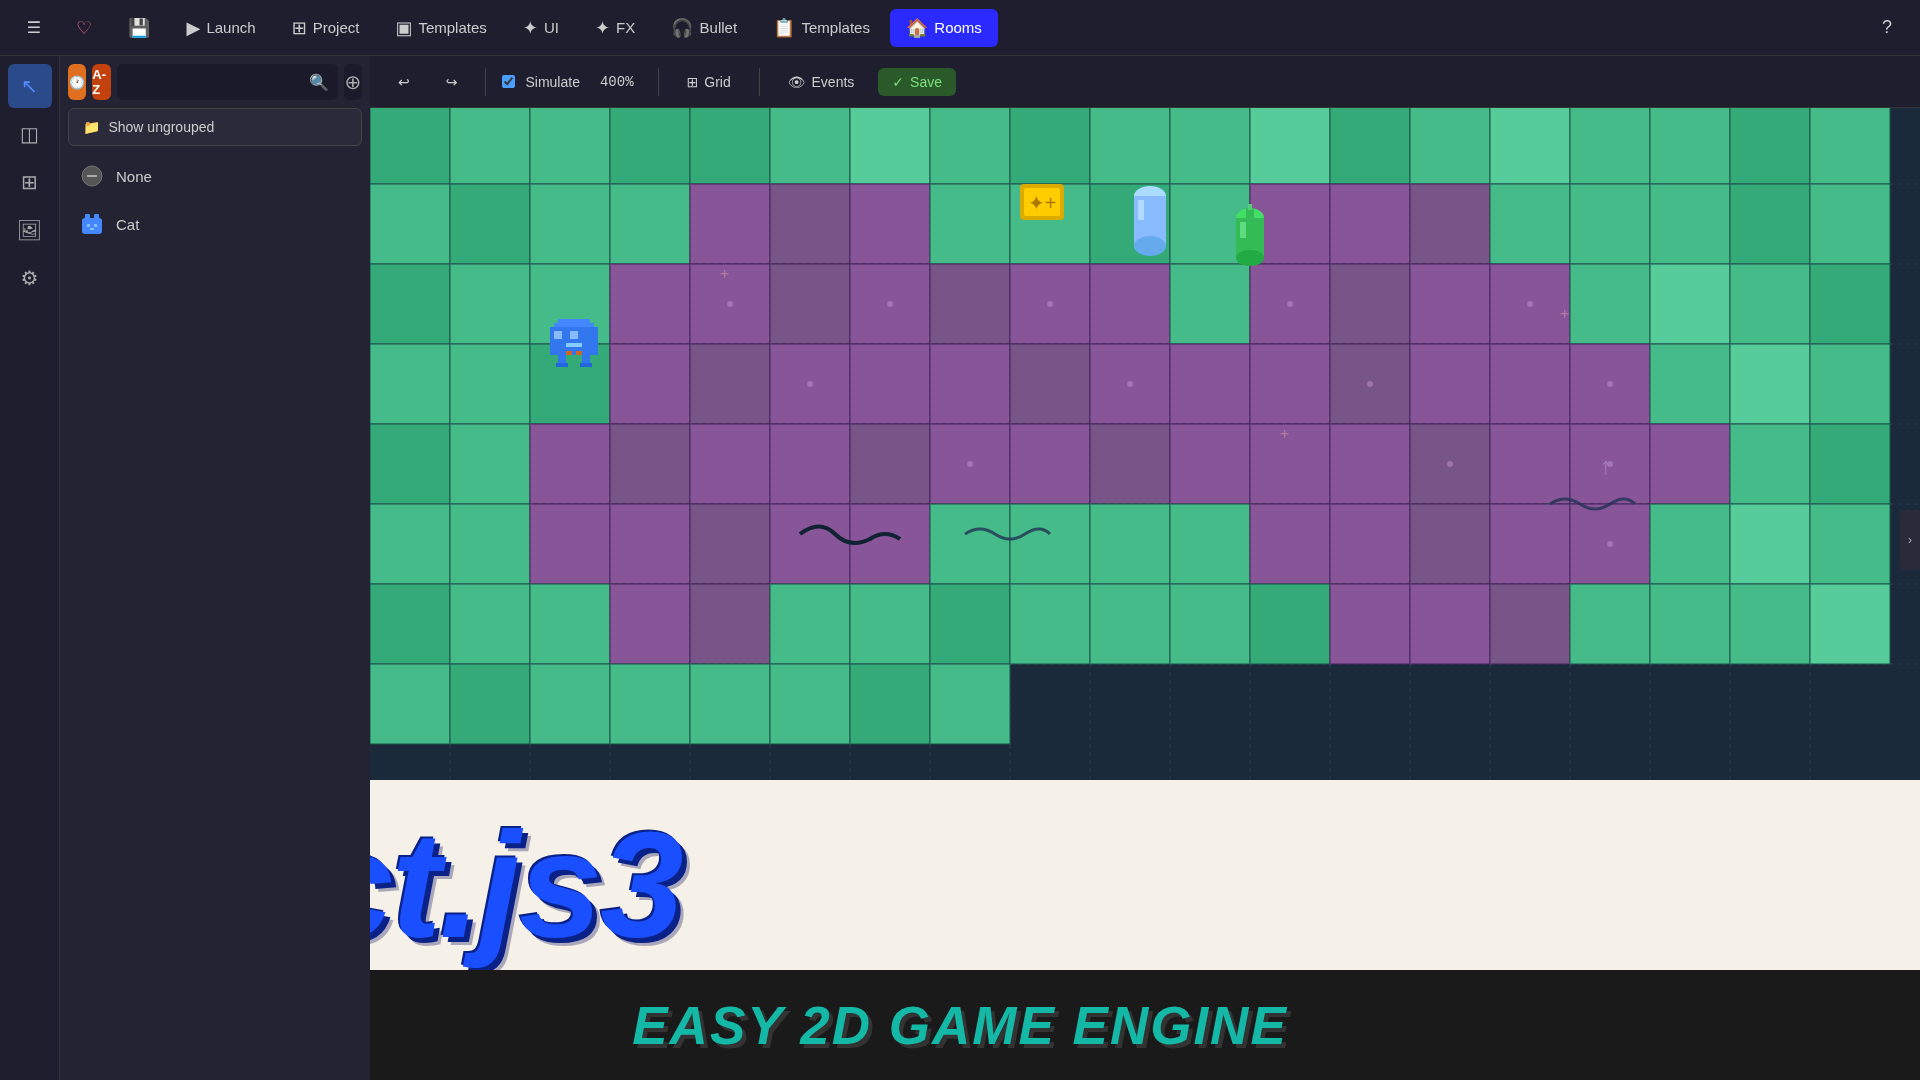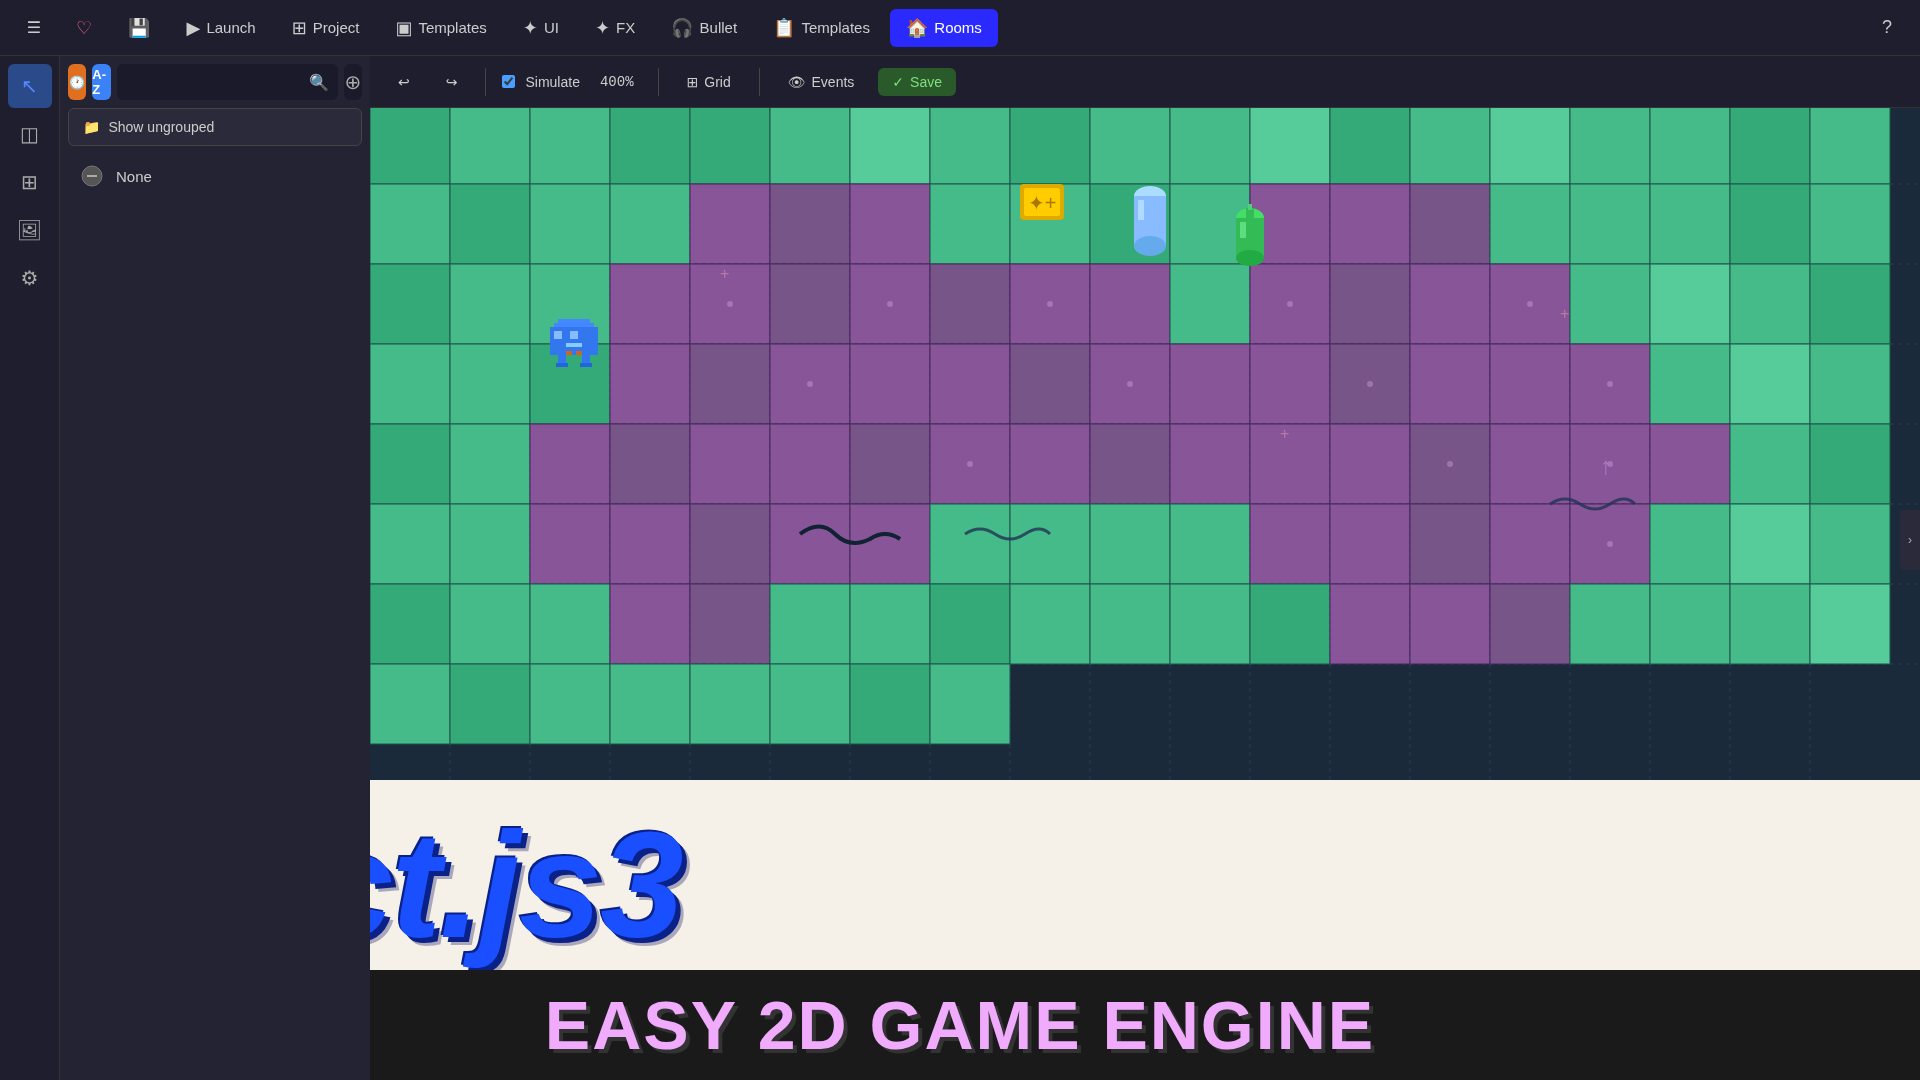"A-Z" div.panel-sort-btn { background: #3b82f6 -> #c2410c }
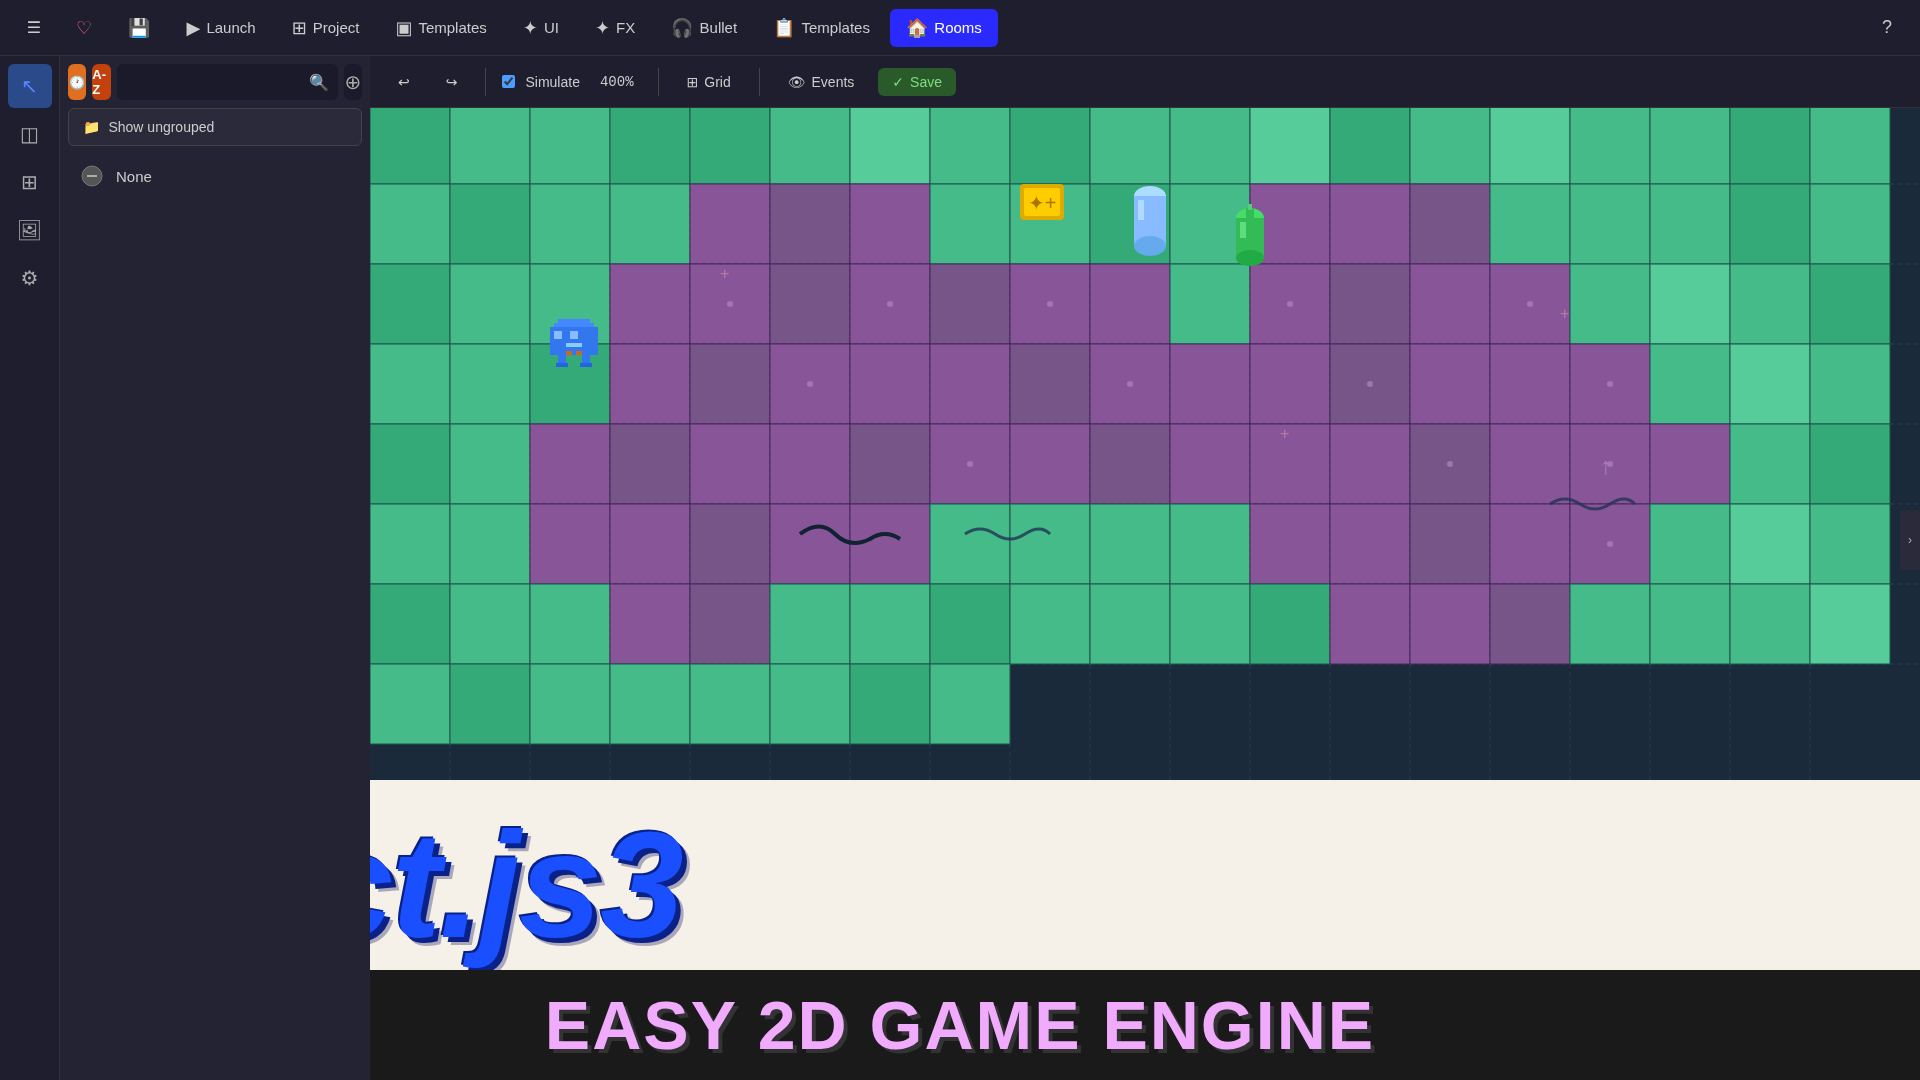"Cat" div.panel-item { html: none -> <div> <div> <svg> <rect></rect> <rect></rect> <rect></rect> <rect></rect> <rect></rect> <rect></rect> </svg> </div> <span>Cat</span> </div> }
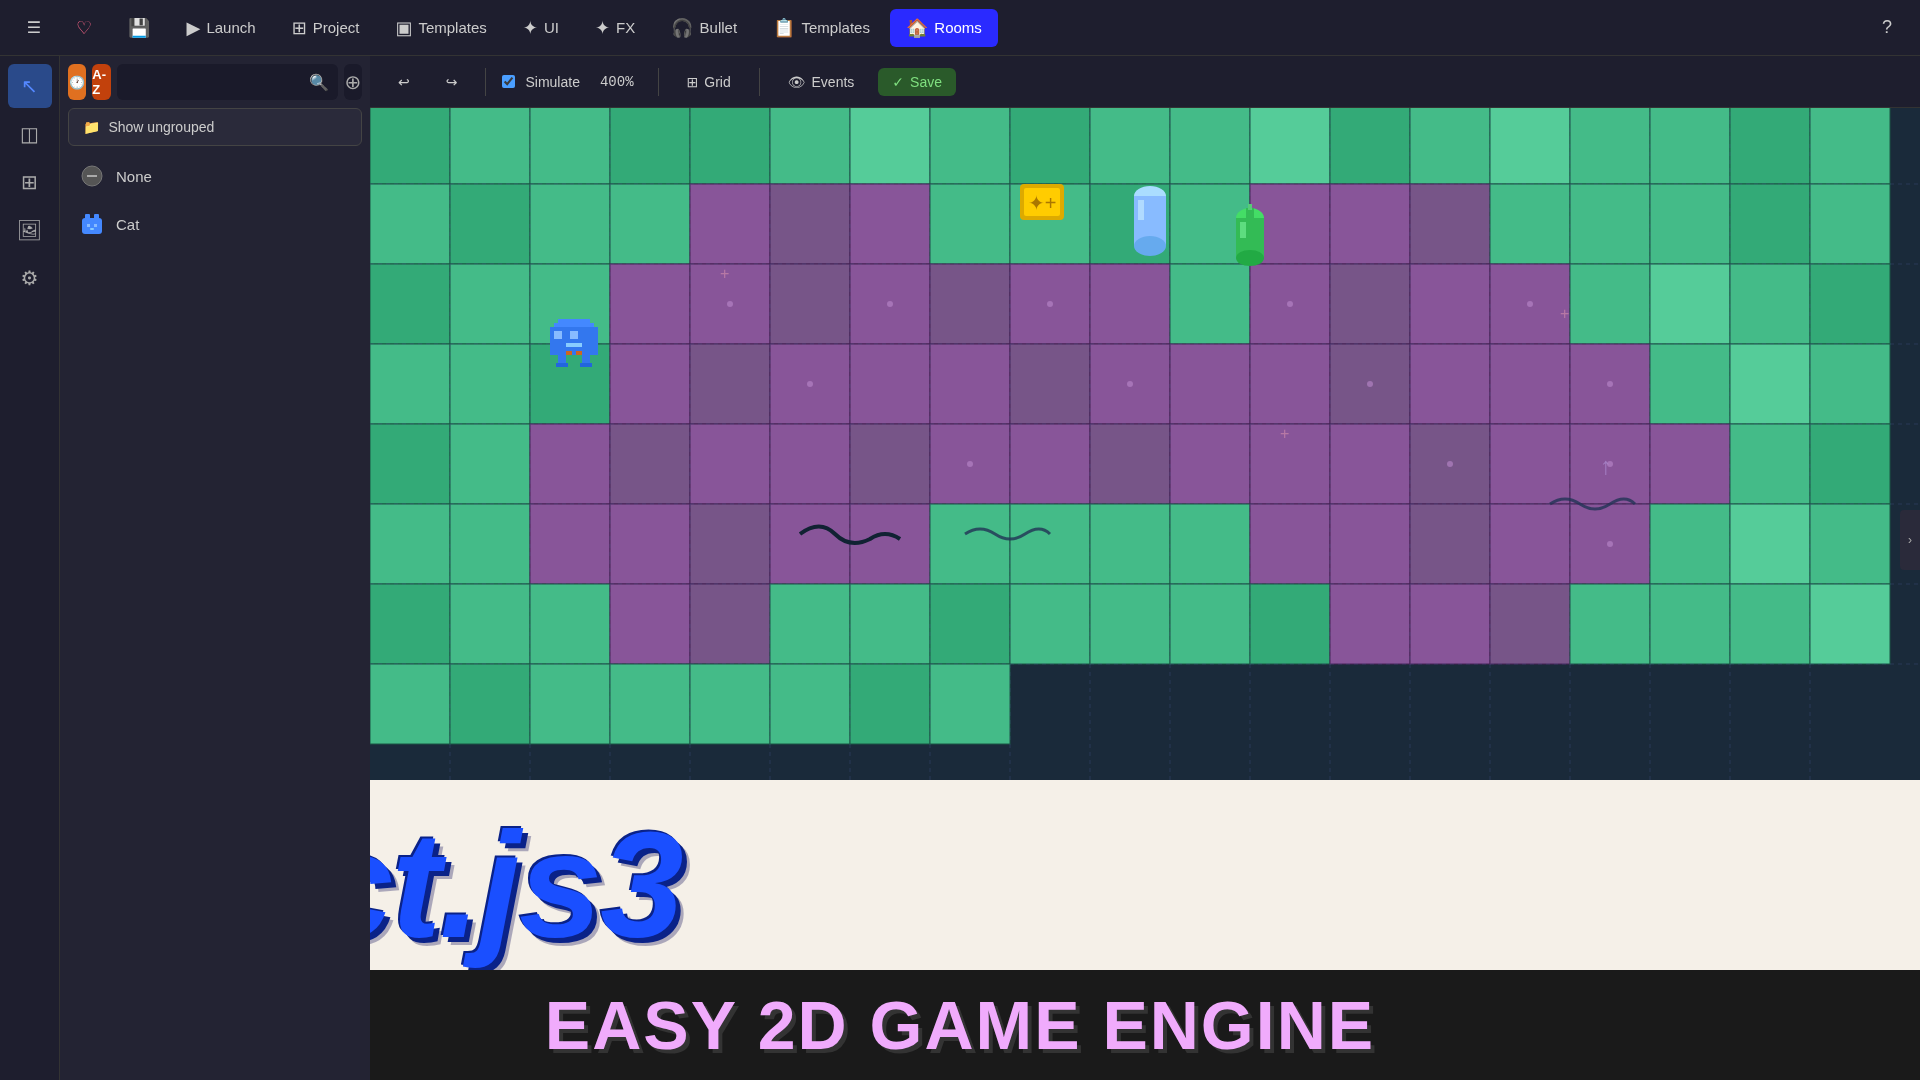"EASY 2D GAME ENGINE" .bottom-banner-text { color: #f0abfc -> #14b8a6; font-size: 68px -> 53px; font-style: none -> italic }
